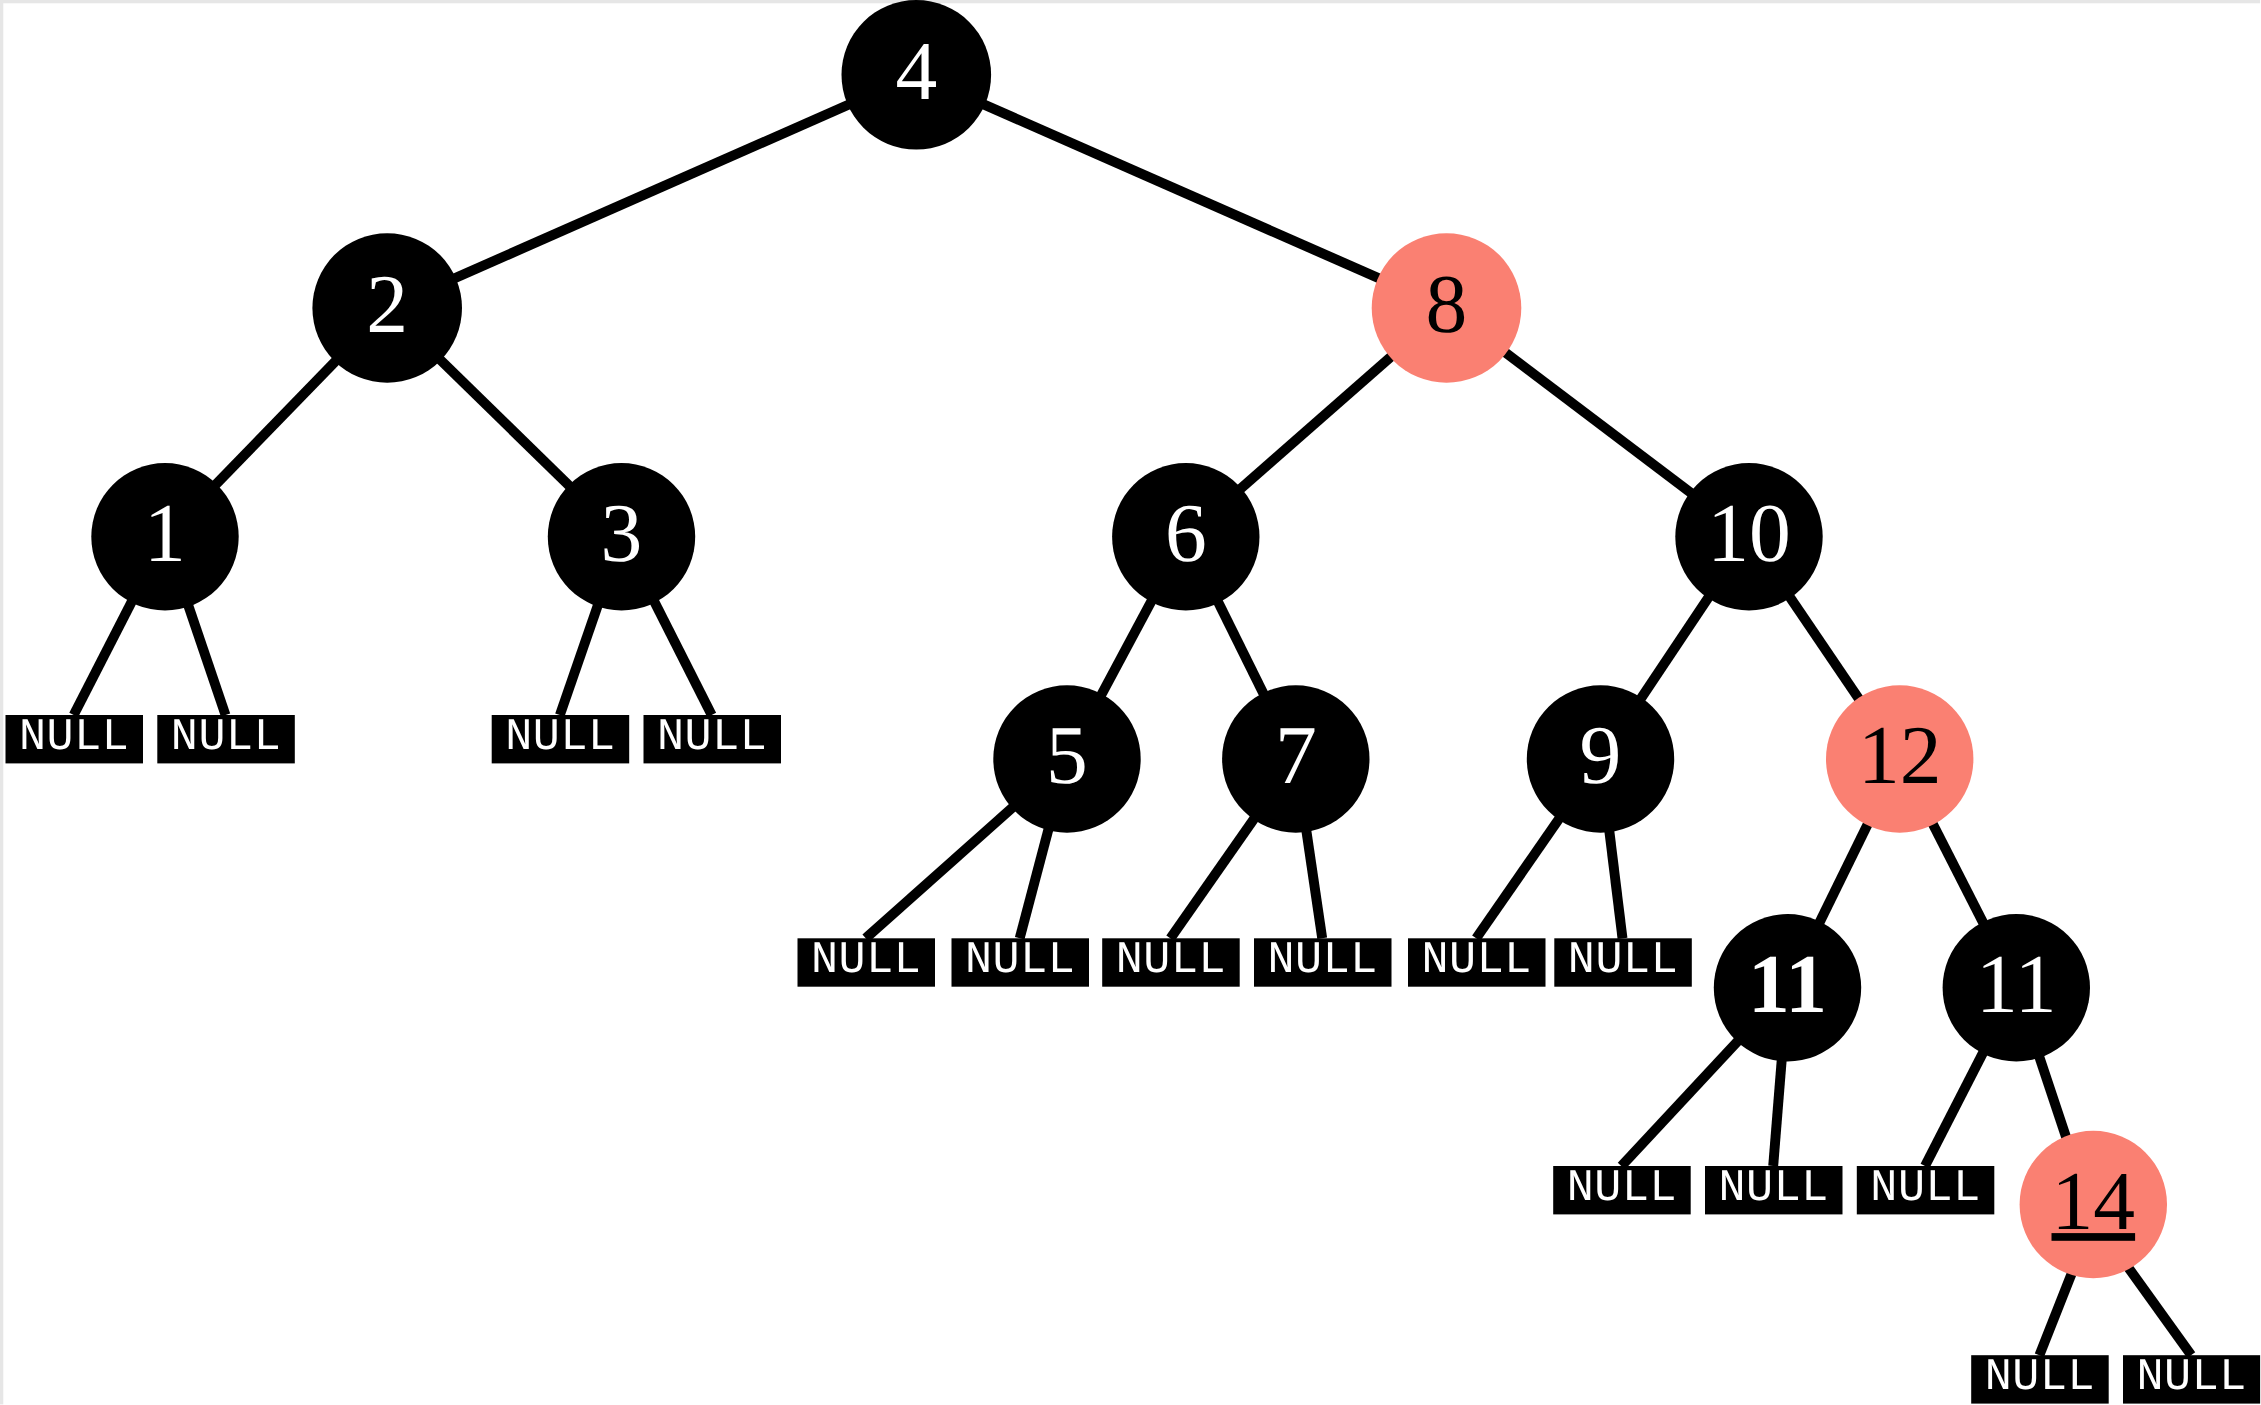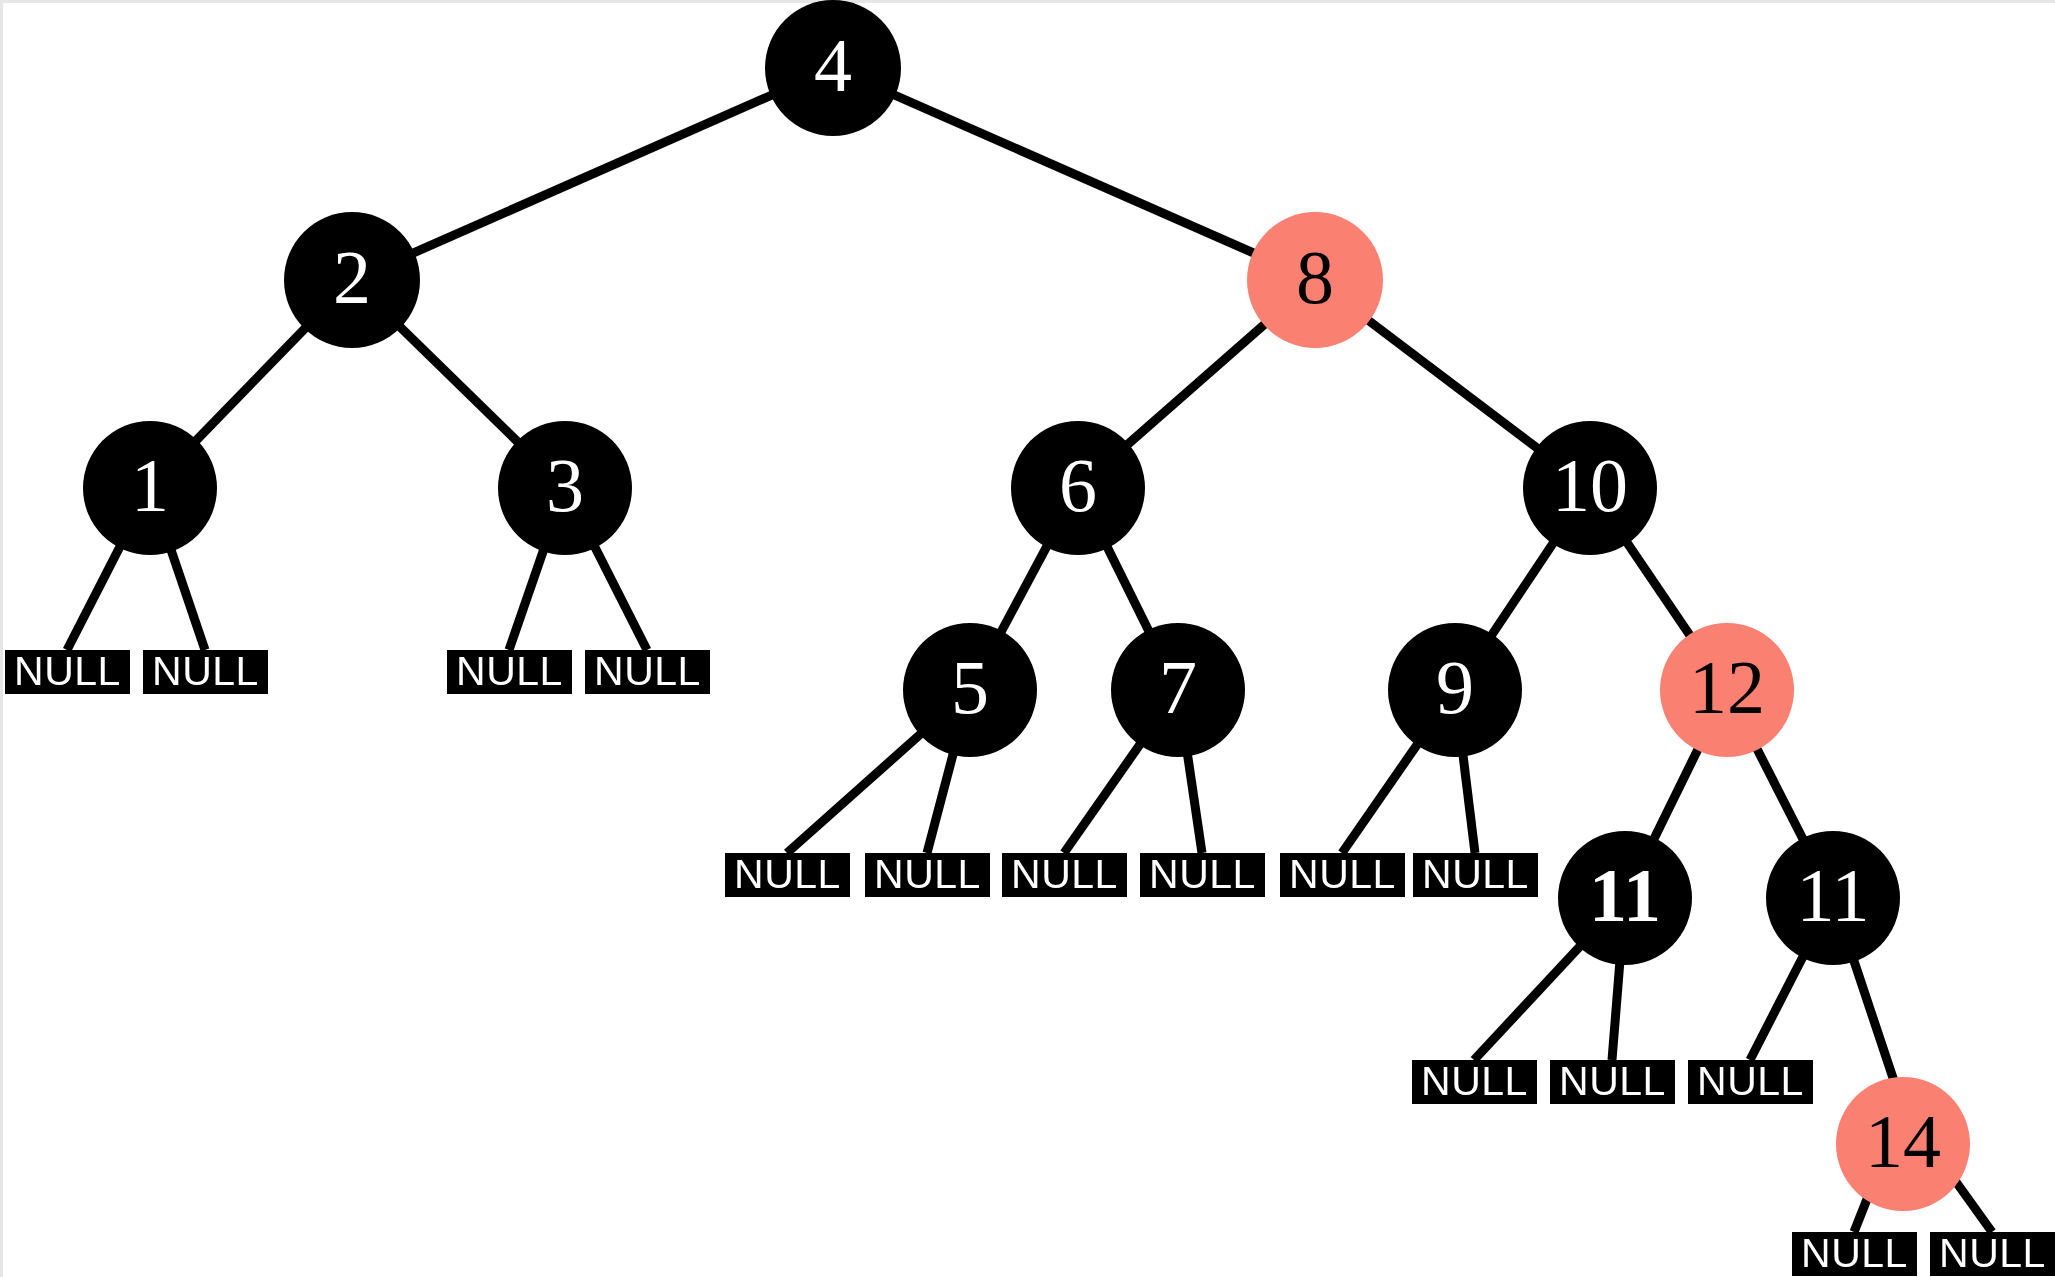"NULL" .null-label { font-family: Liberation Sans, sans-serif -> Liberation Mono, monospace }
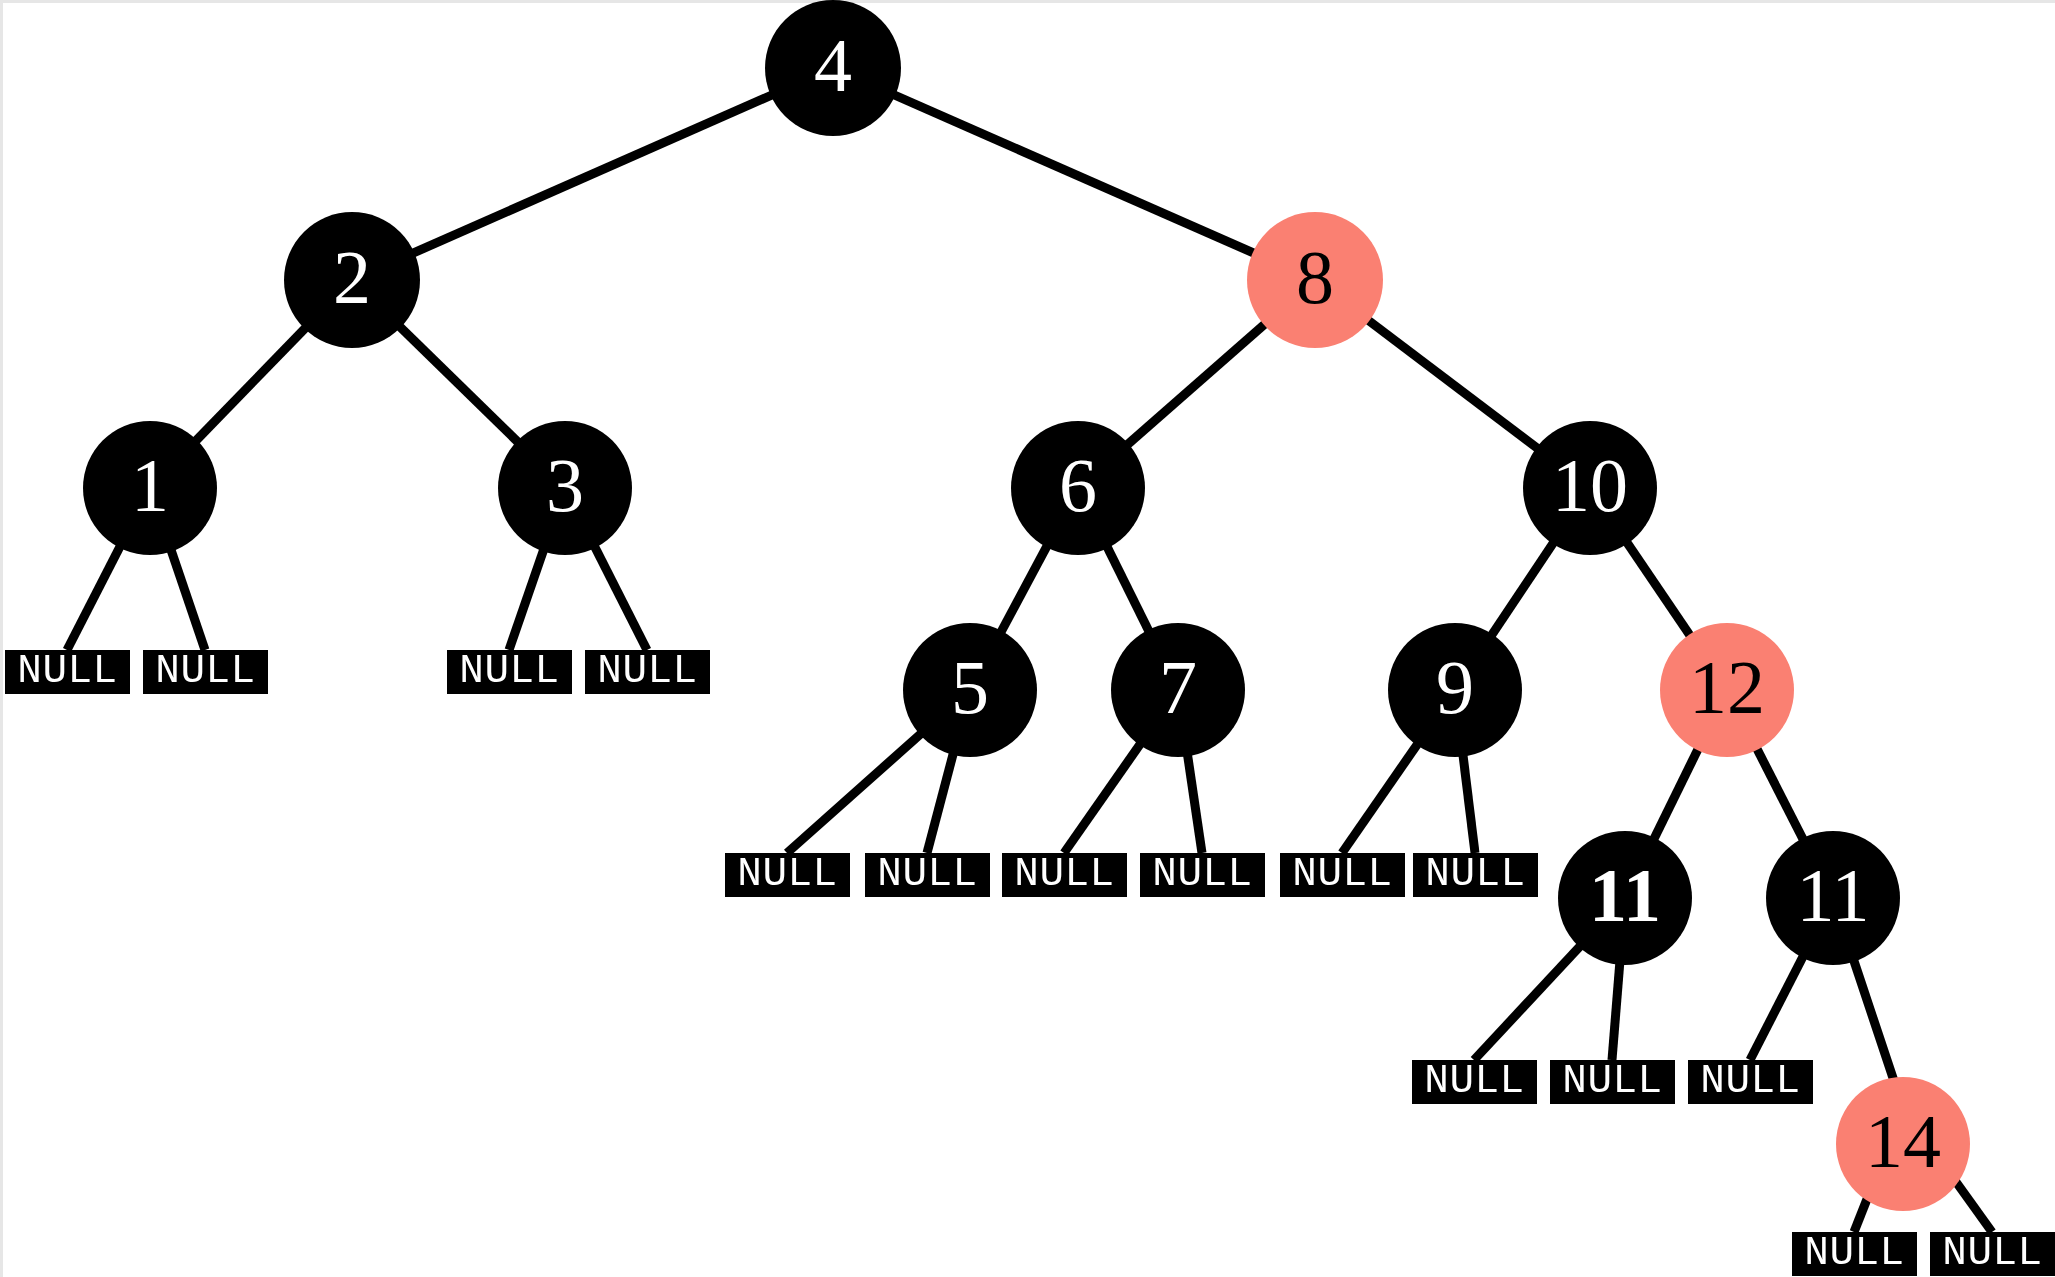"14" div.tree-node { text-decoration: none -> underline; top: 1077px -> 1028px }
